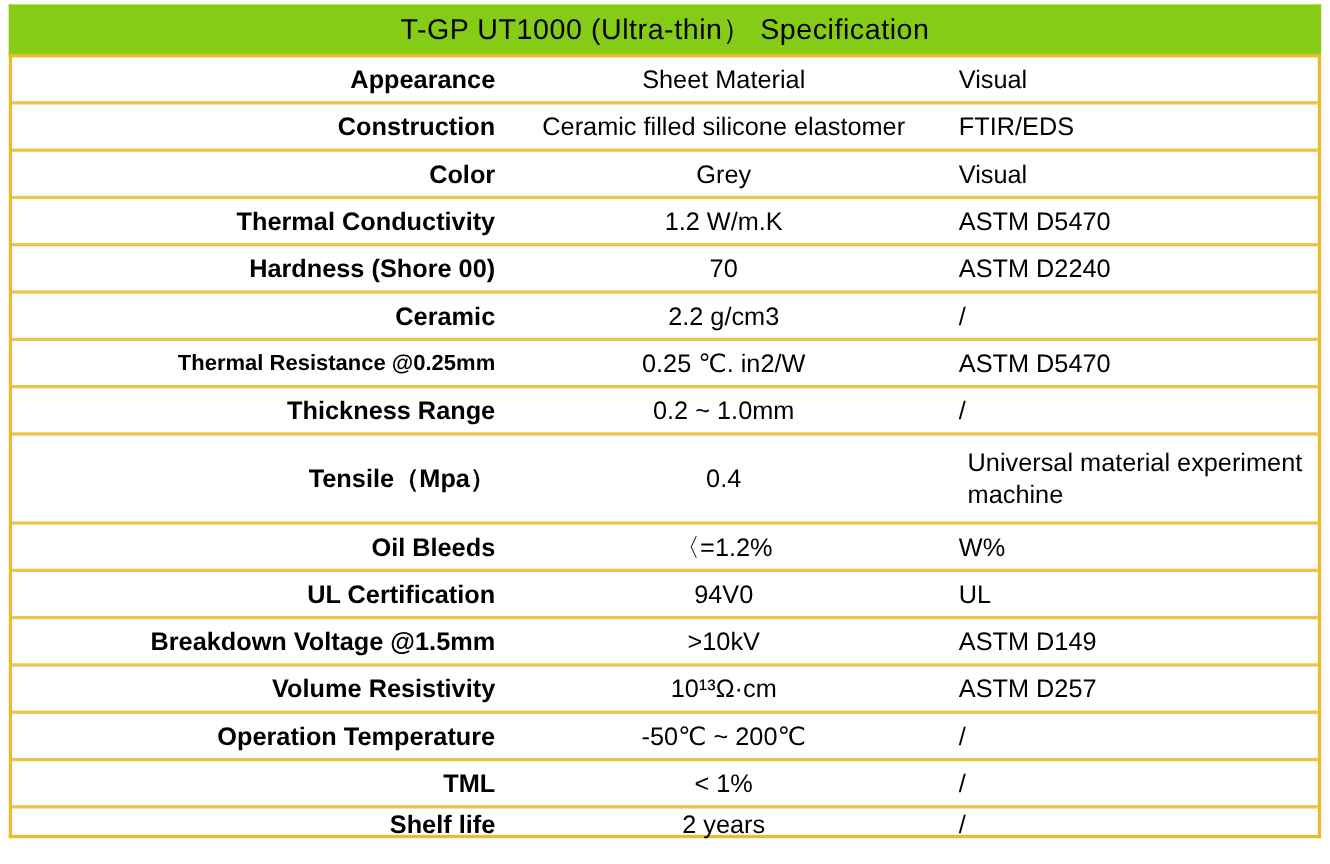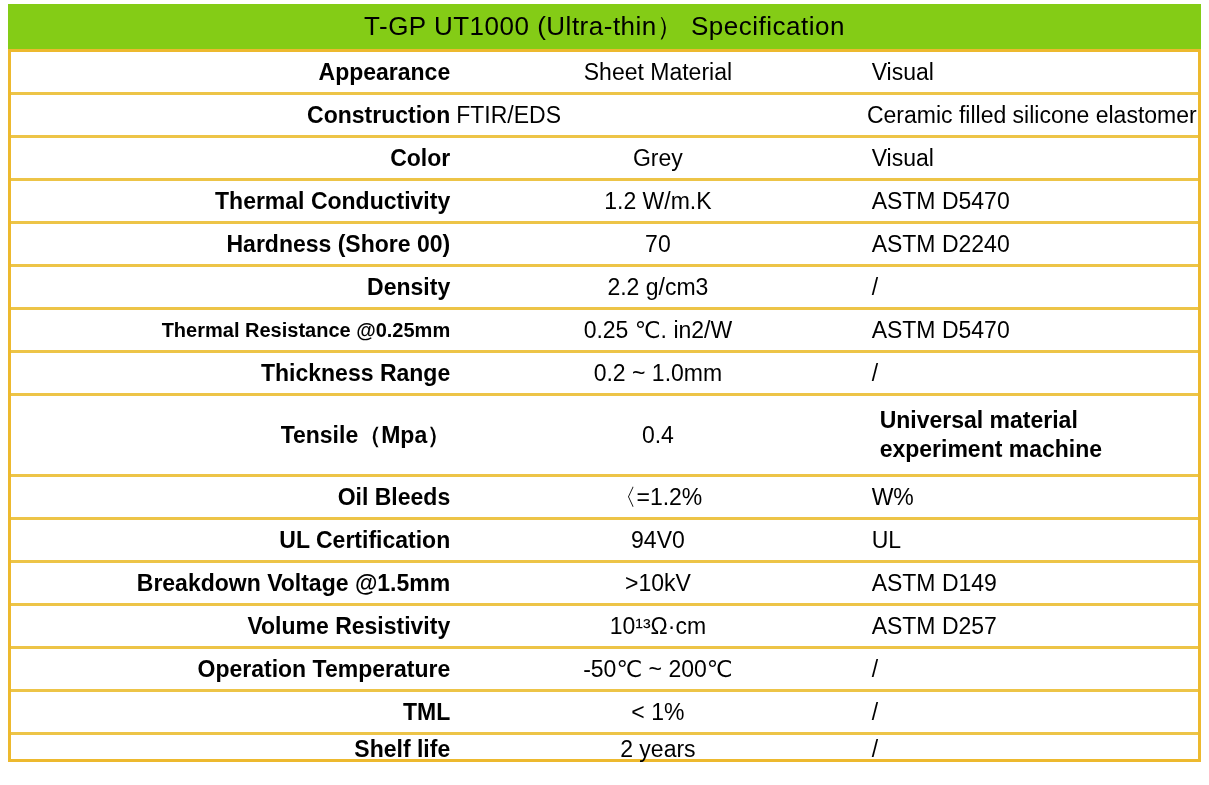"FTIR/EDS" div.cell { order: before "Ceramic filled silicone elastomer" -> after "Ceramic filled silicone elastomer" }
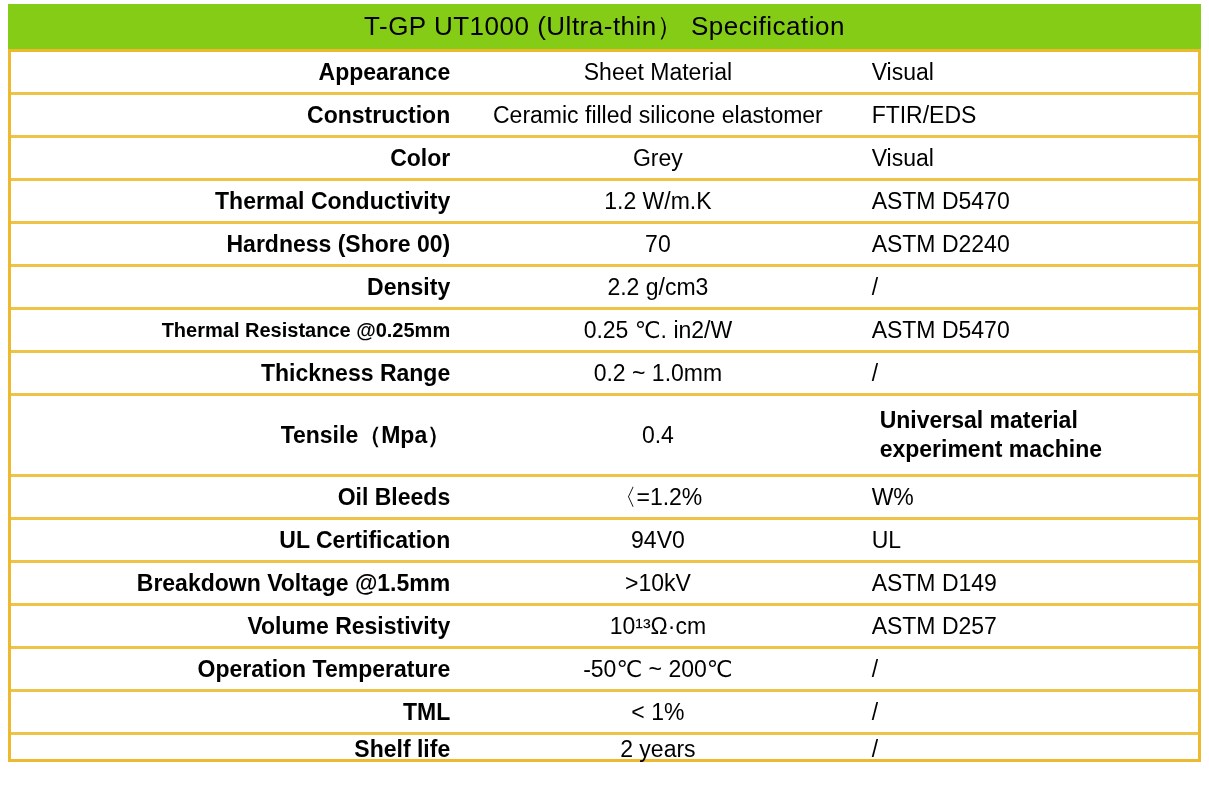"Density" div.cell { text: Density -> Ceramic }
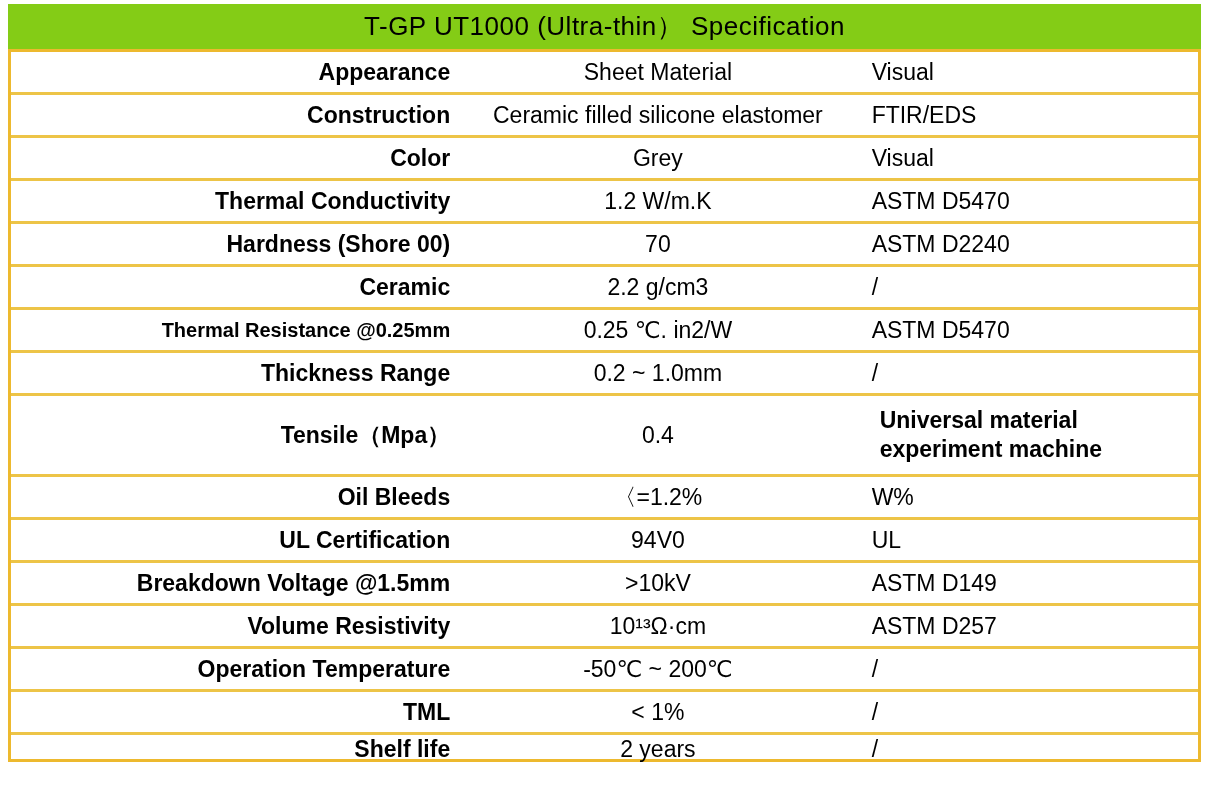"Universal material experiment machine" .spec-row:nth-child(9) .cell-method { font-weight: bold -> none }
